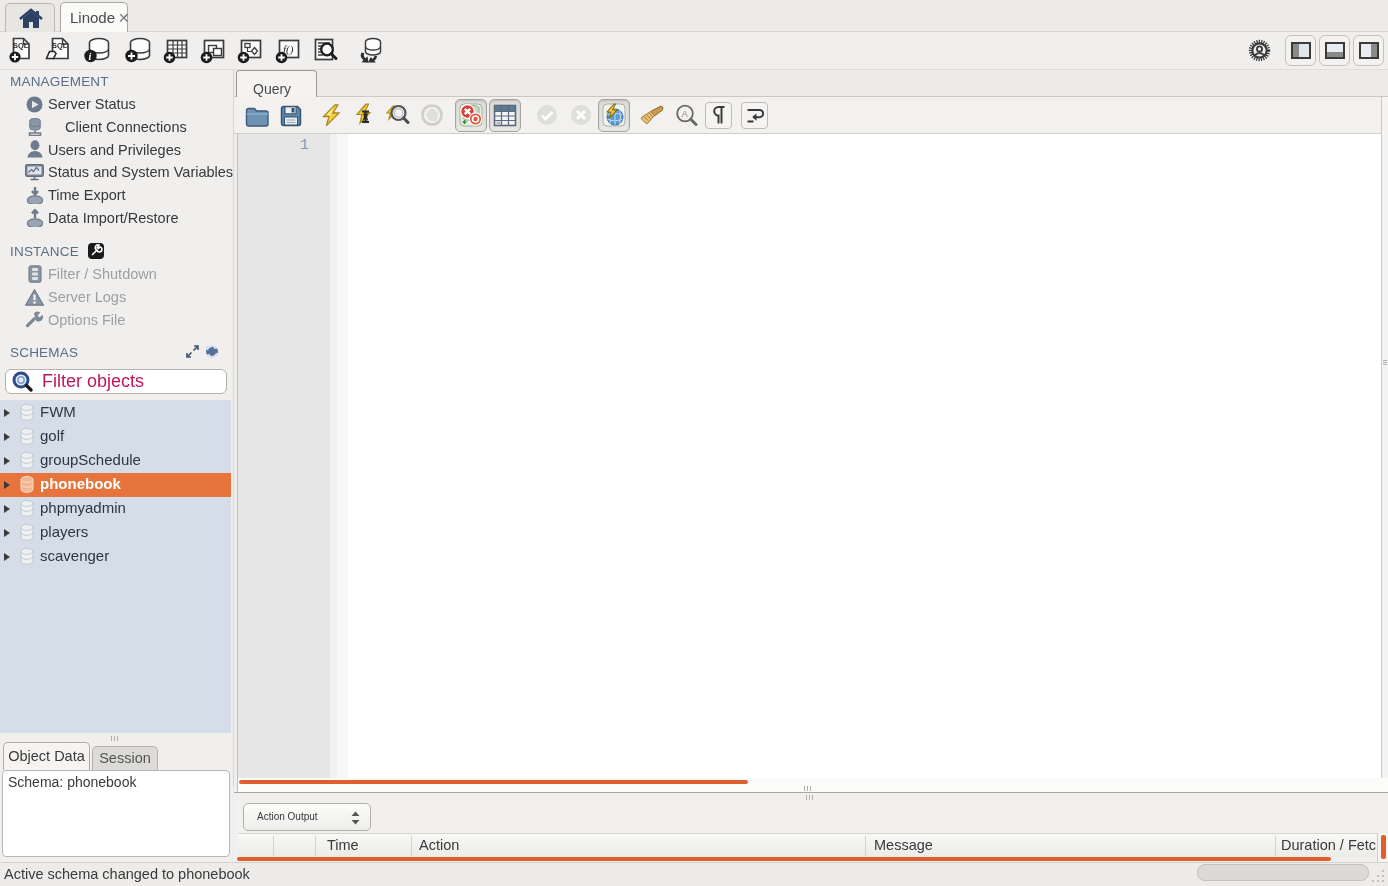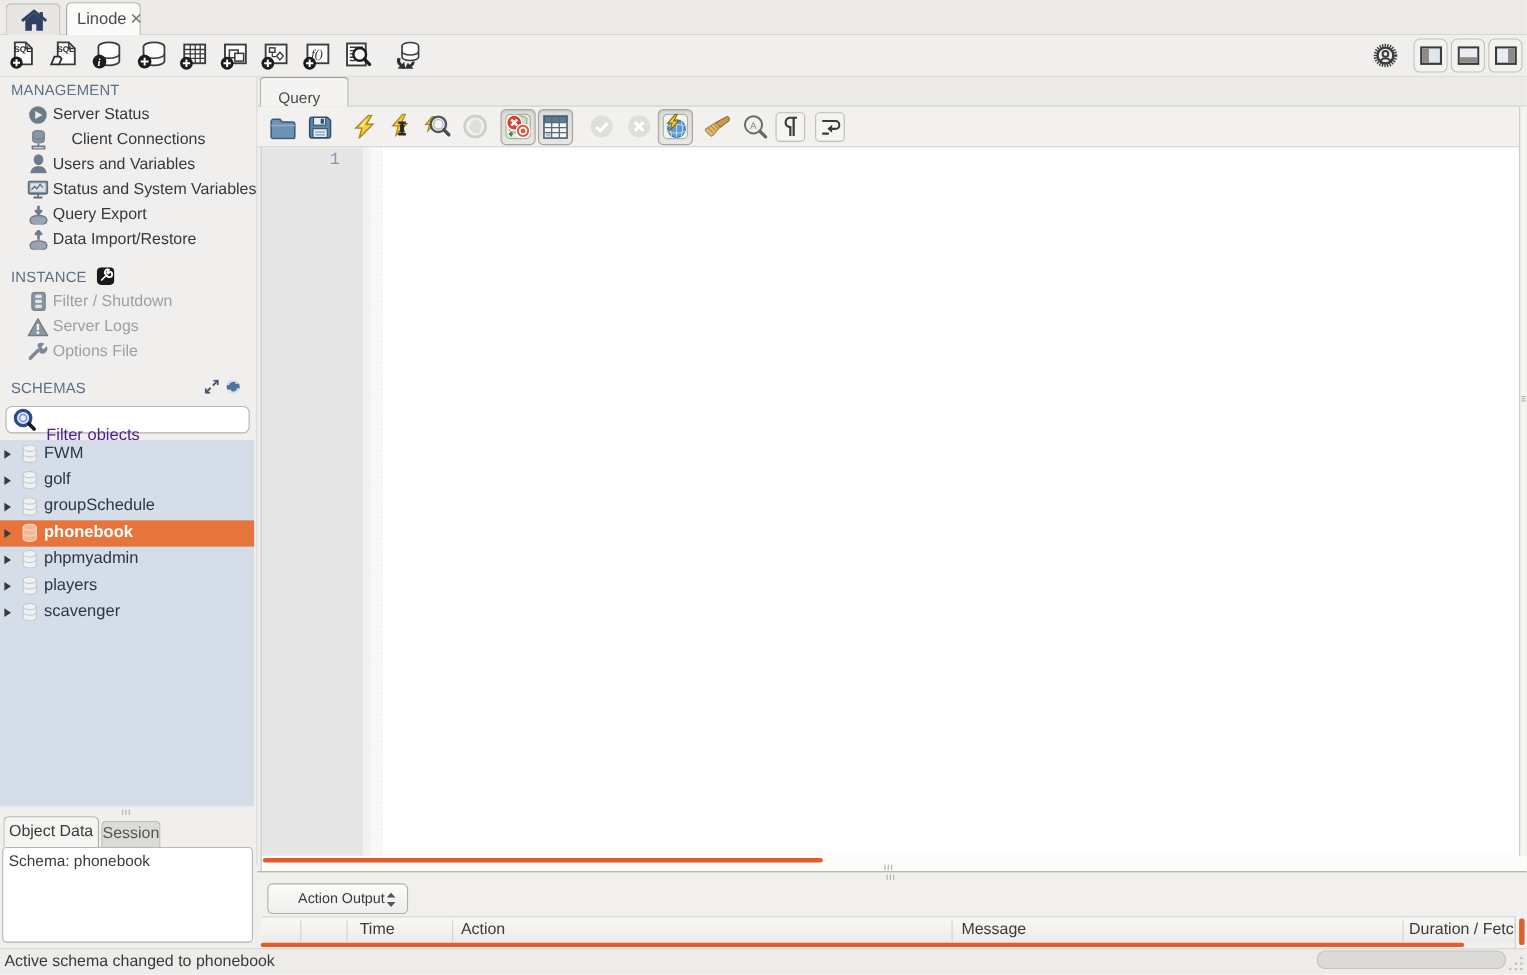"Users and Variables" div.sitem { text: Variables -> Privileges }
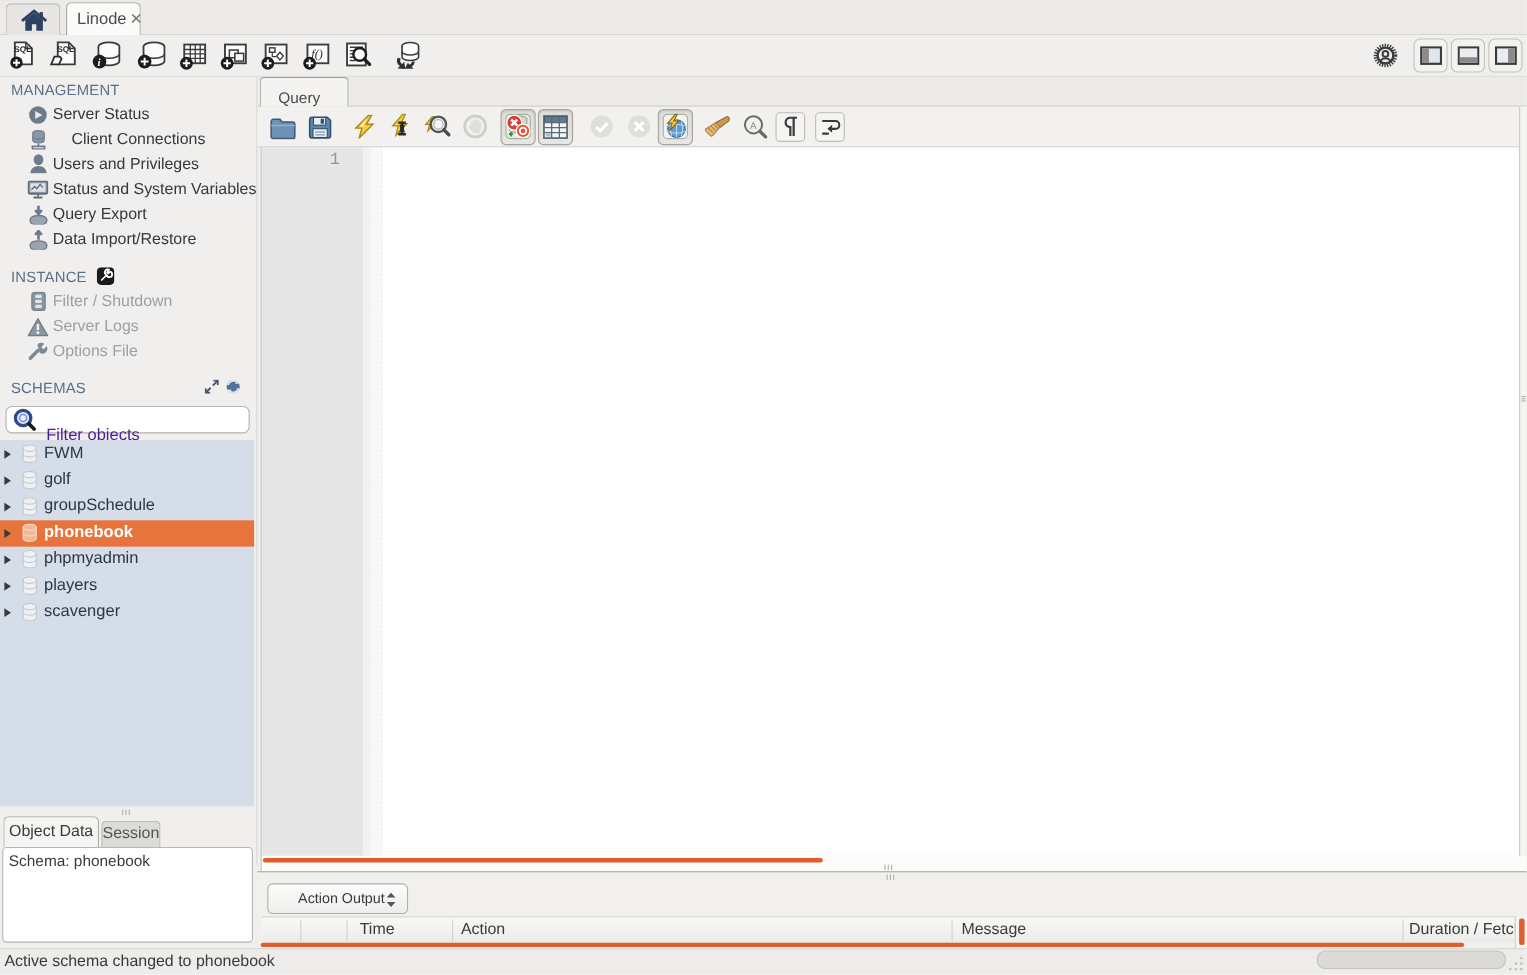"Query Export" div.sitem { text: Query -> Time }
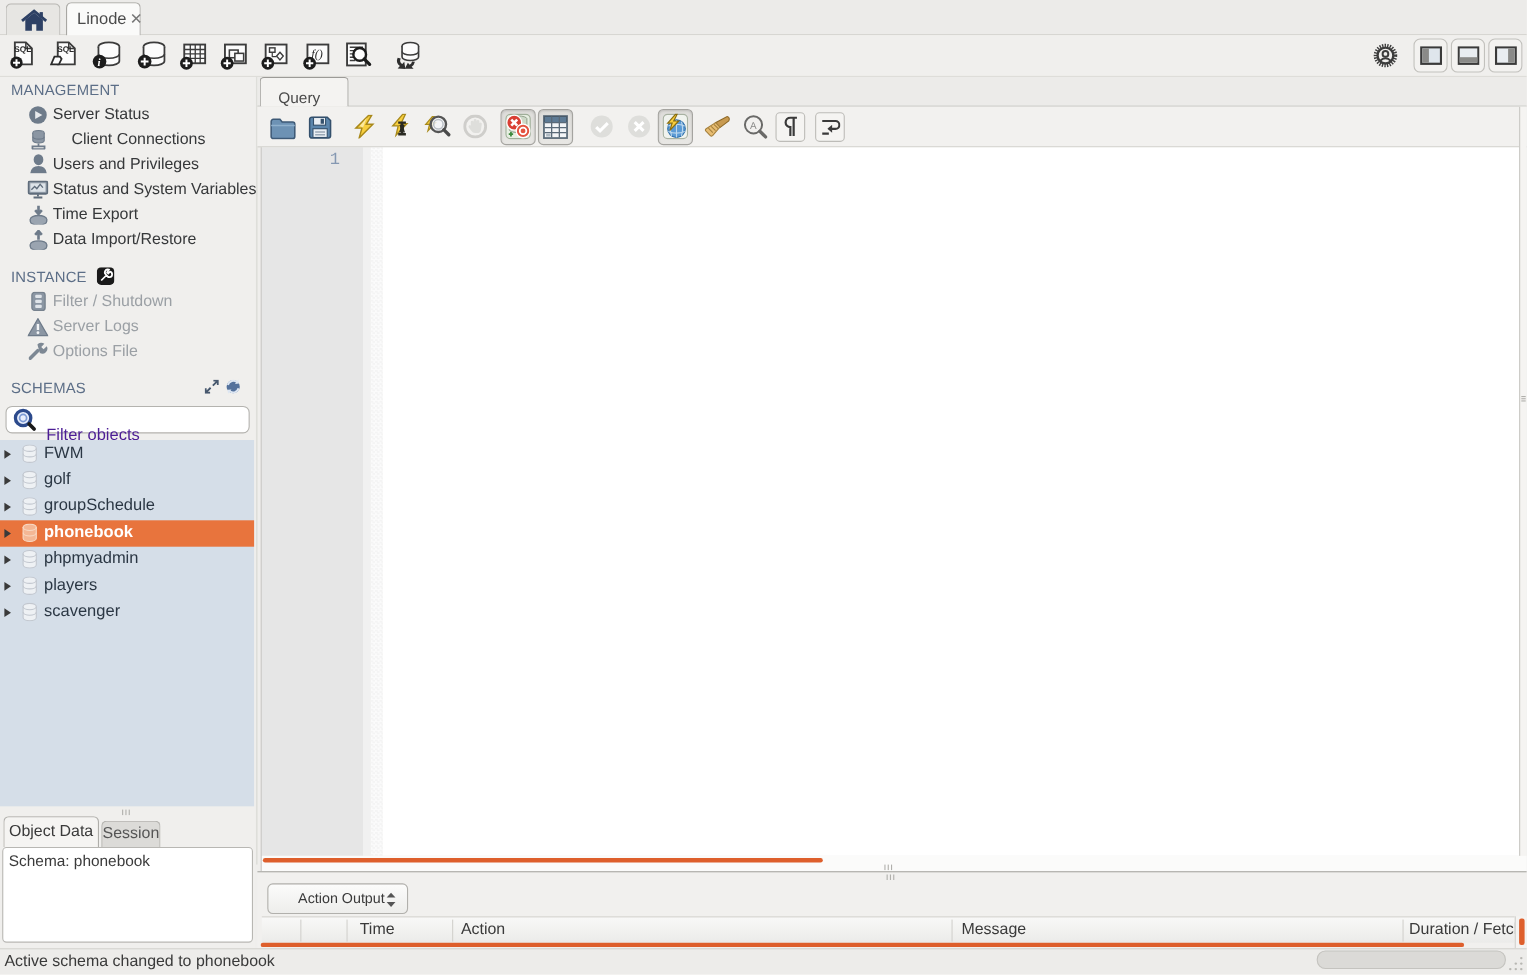"Filter objects" #filterbox span { color: #4c1d95 -> #be185d; font-size: 15px -> 18px; top: 17px -> 1px }
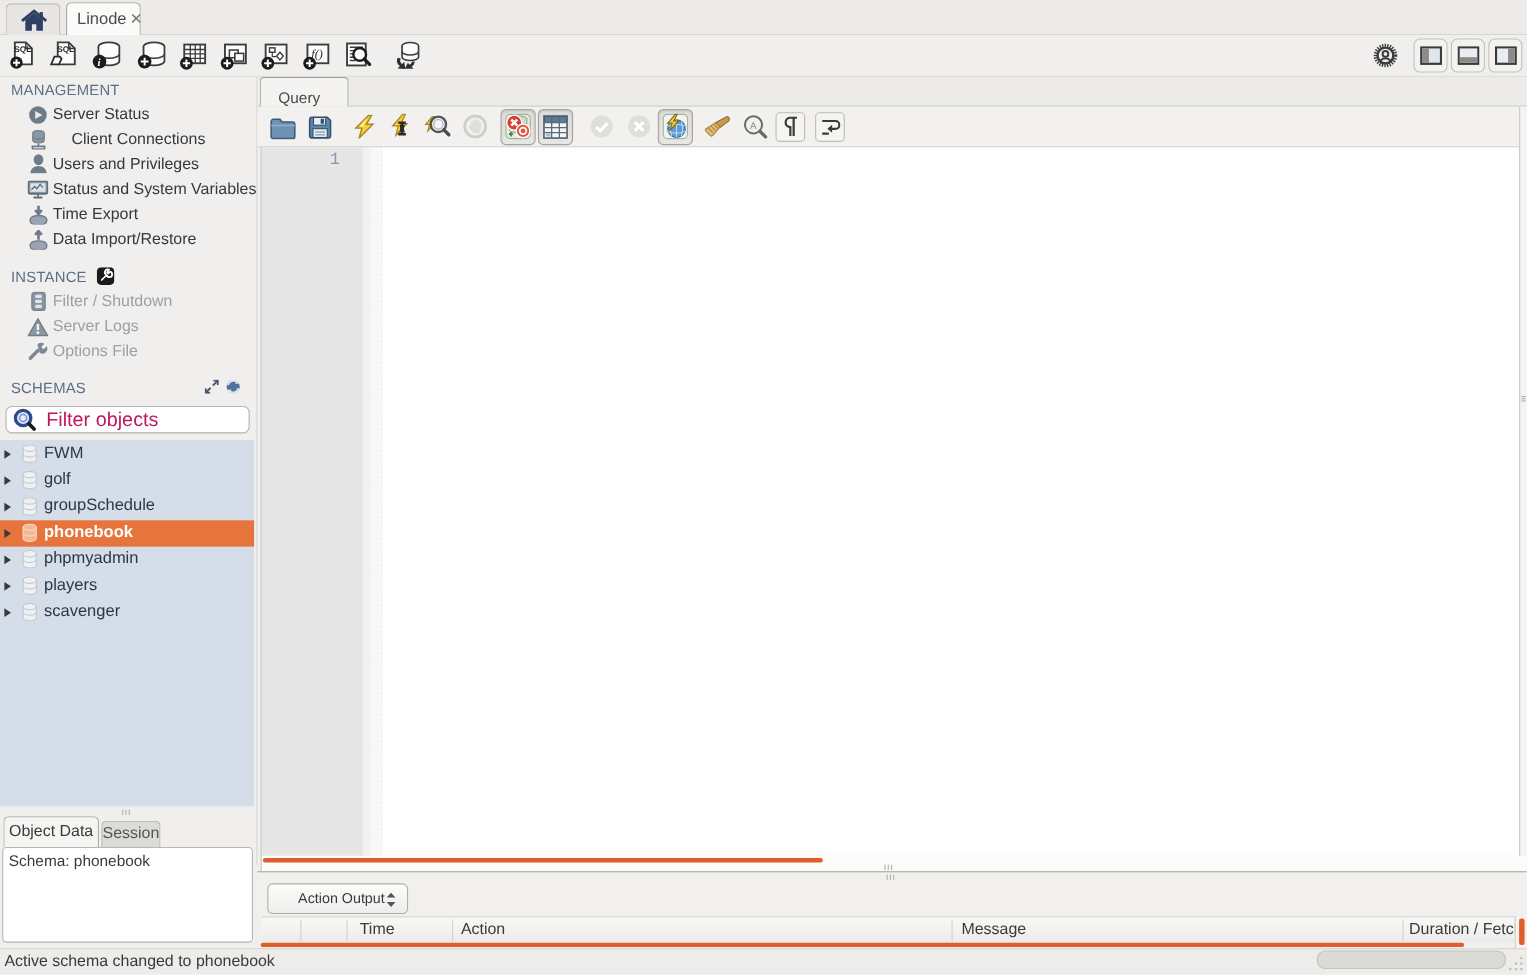"Session" #sessiontab { width: 54px -> 66px }
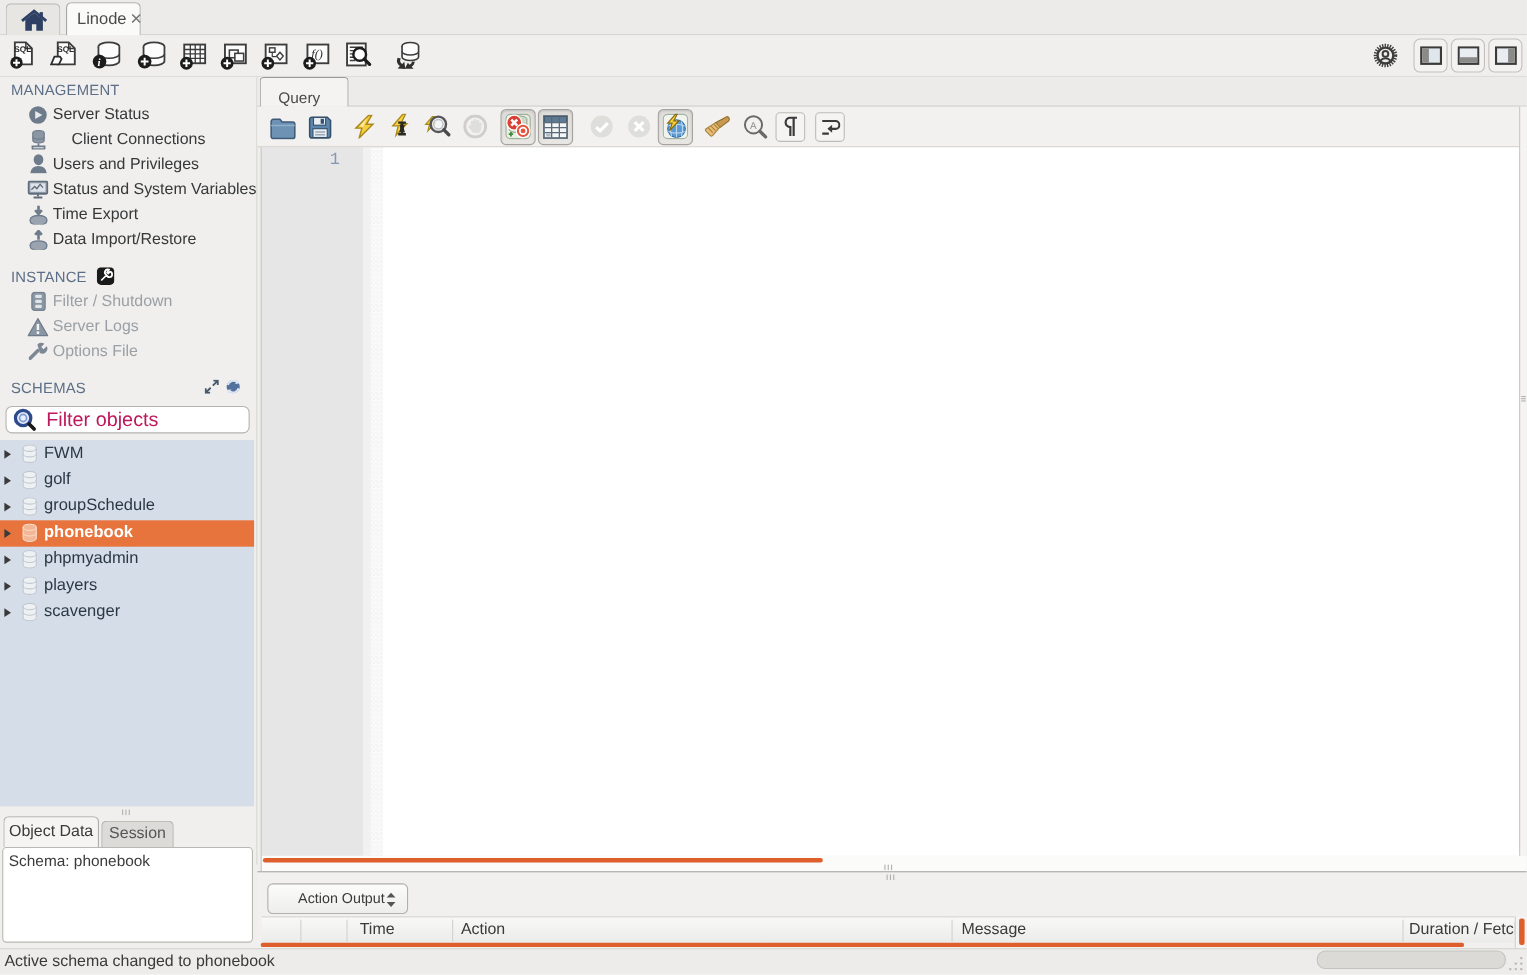"Action Output" #aocombo { font-size: 13px -> 10px; padding-left: 27px -> 13px }
